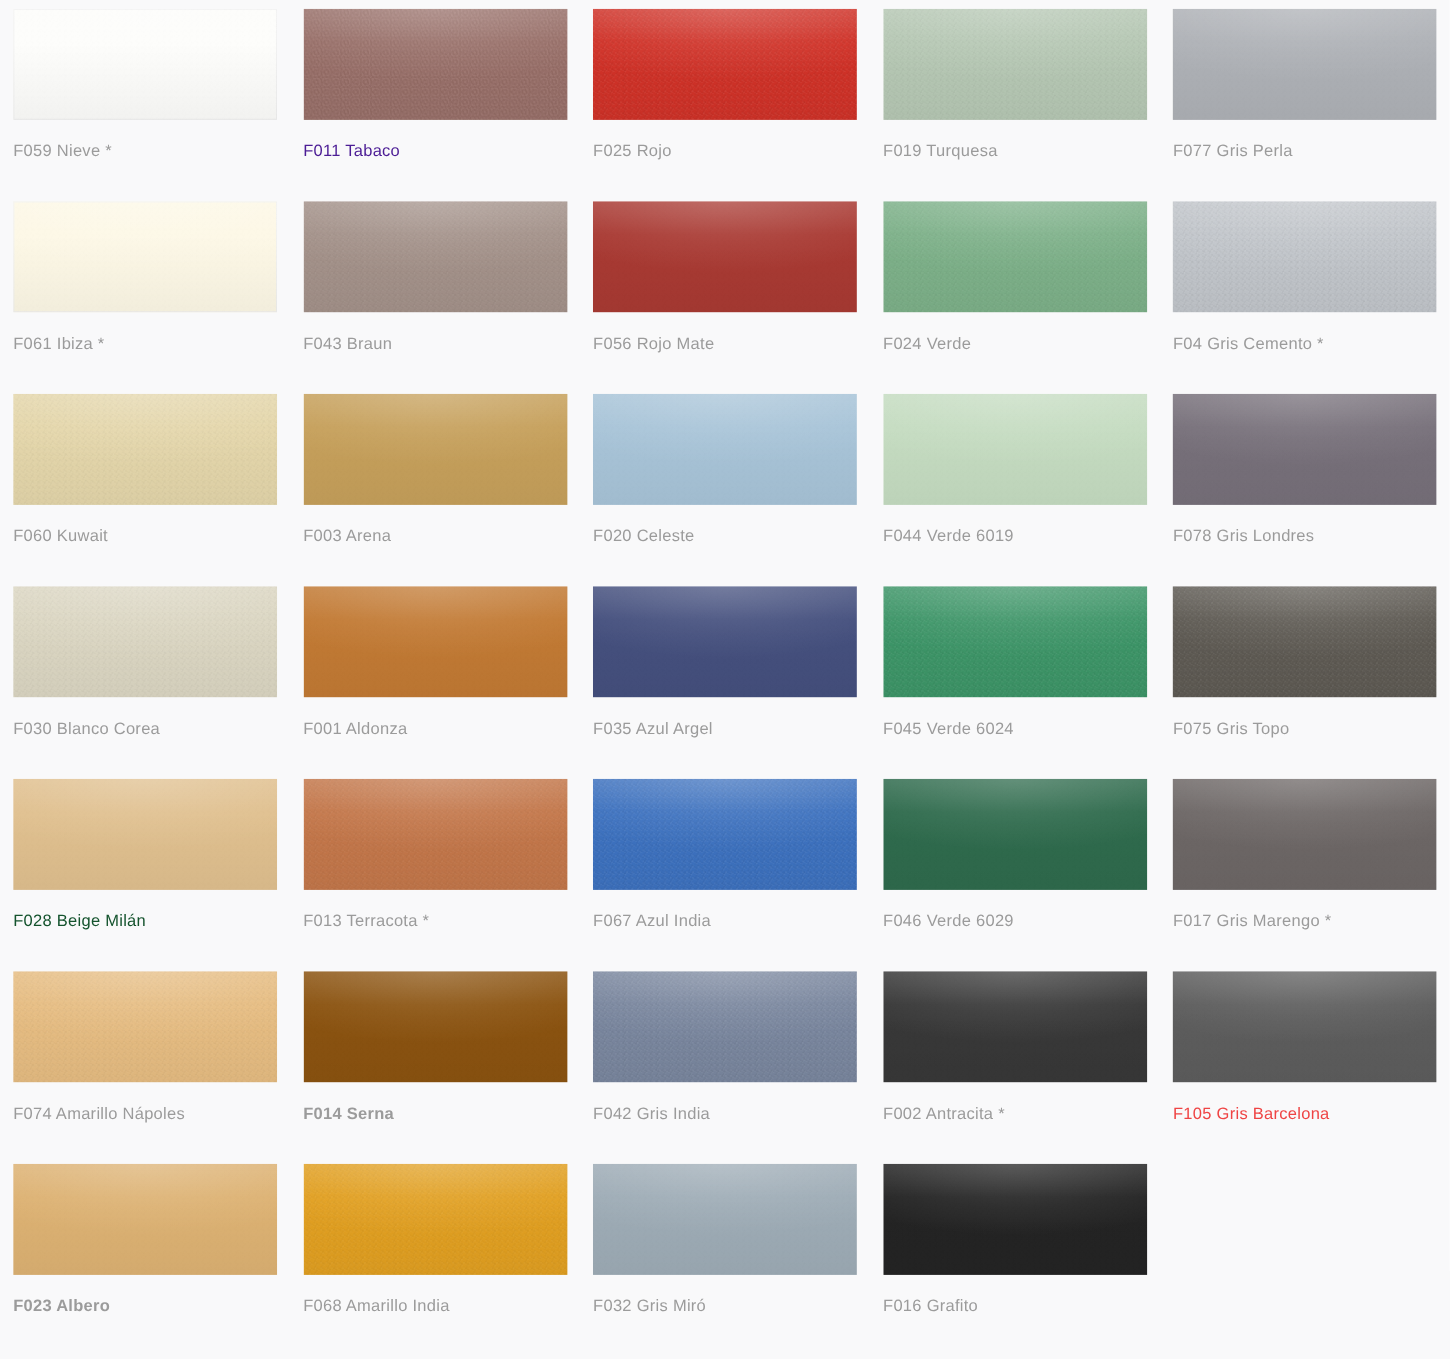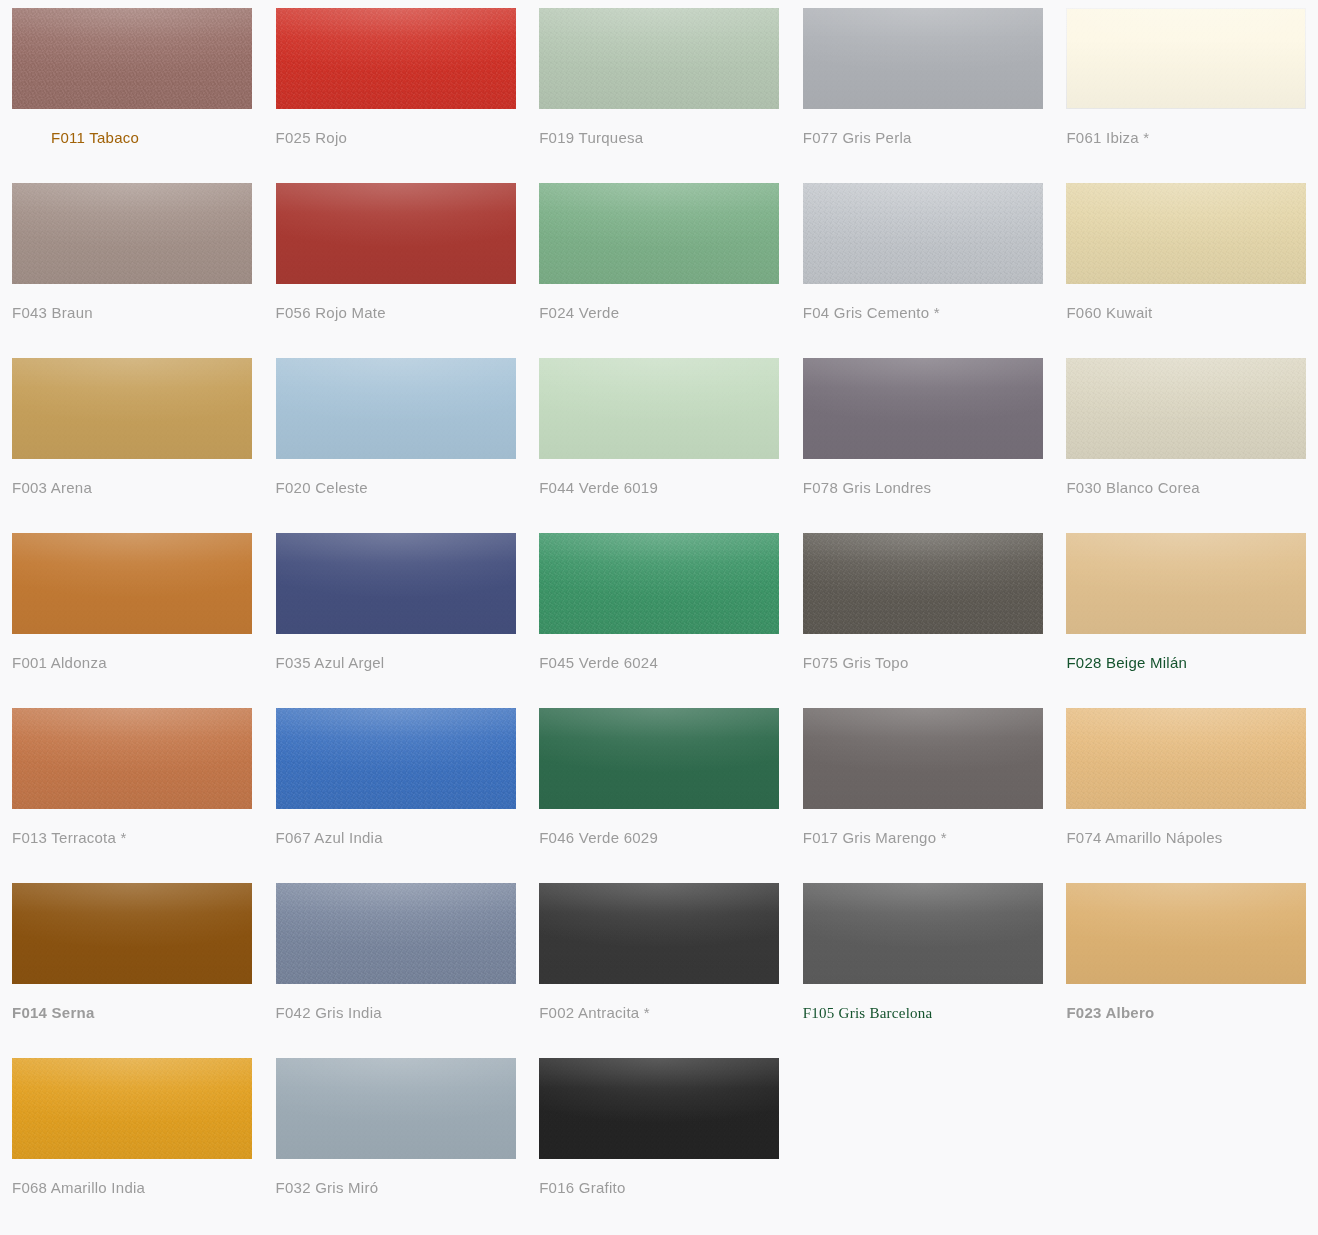"F059 Nieve *" div.swatch-cell { html: none -> <div> <div> <div></div> <div></div> <div></div> </div> <div>F059 Nieve *</div> </div> }
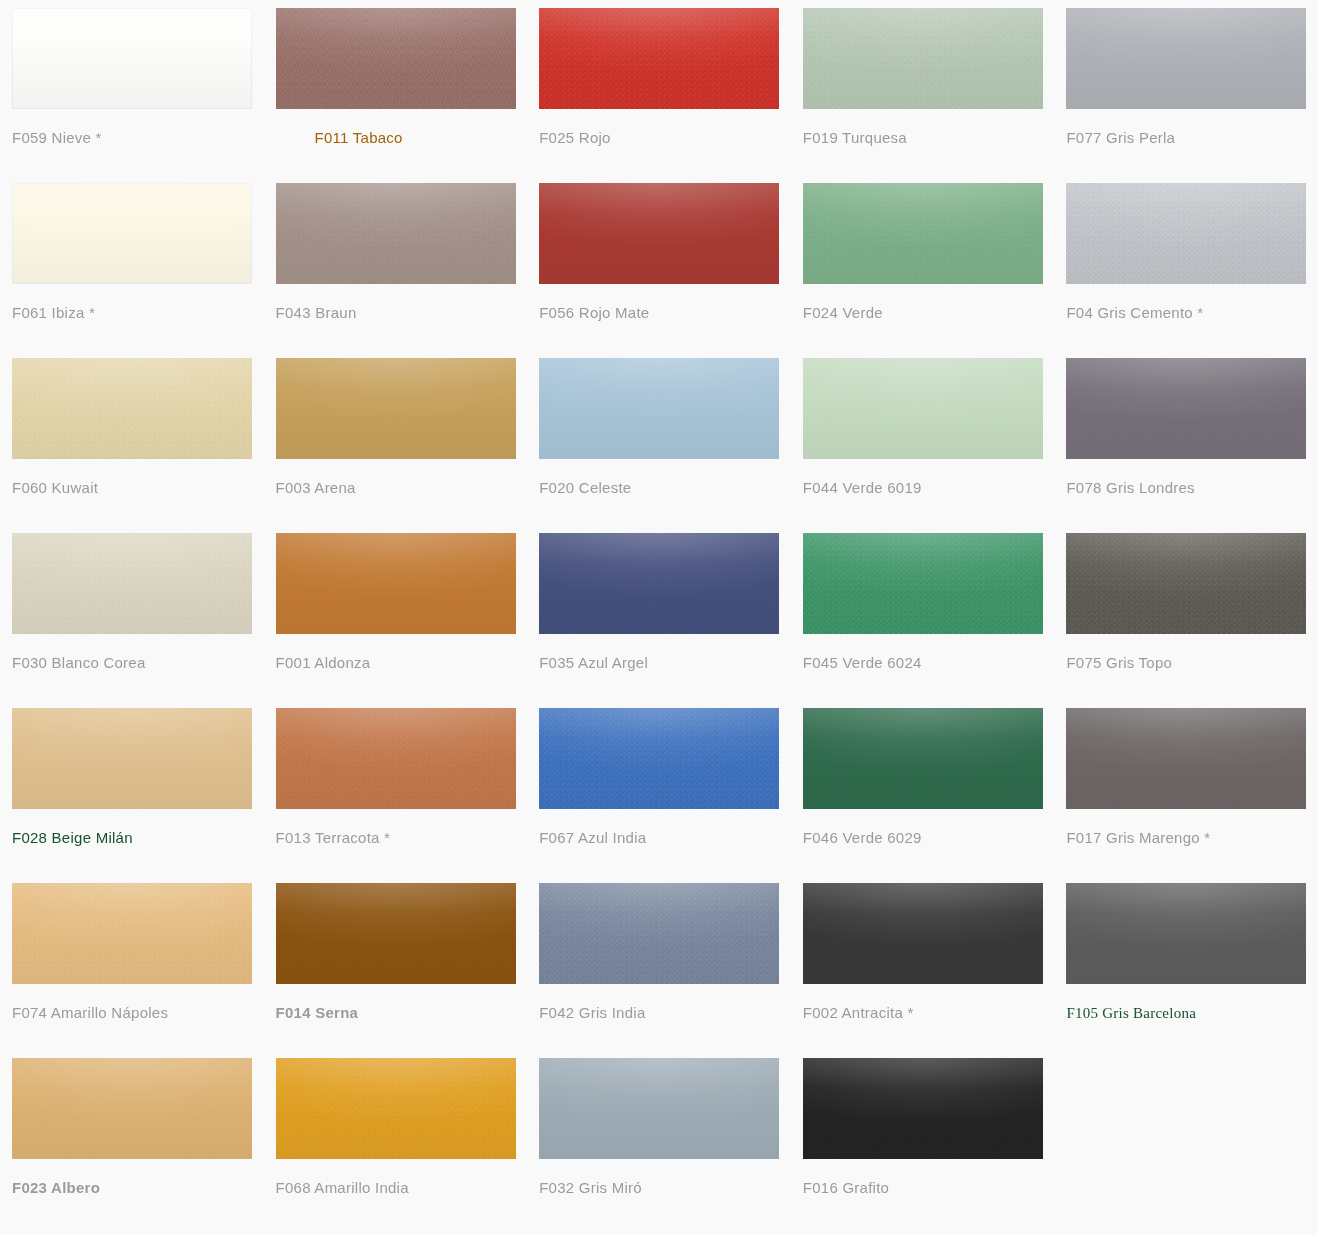"F011 Tabaco" div.swatch-label { color: #a16207 -> #4c1d95; margin-left: 39px -> none }
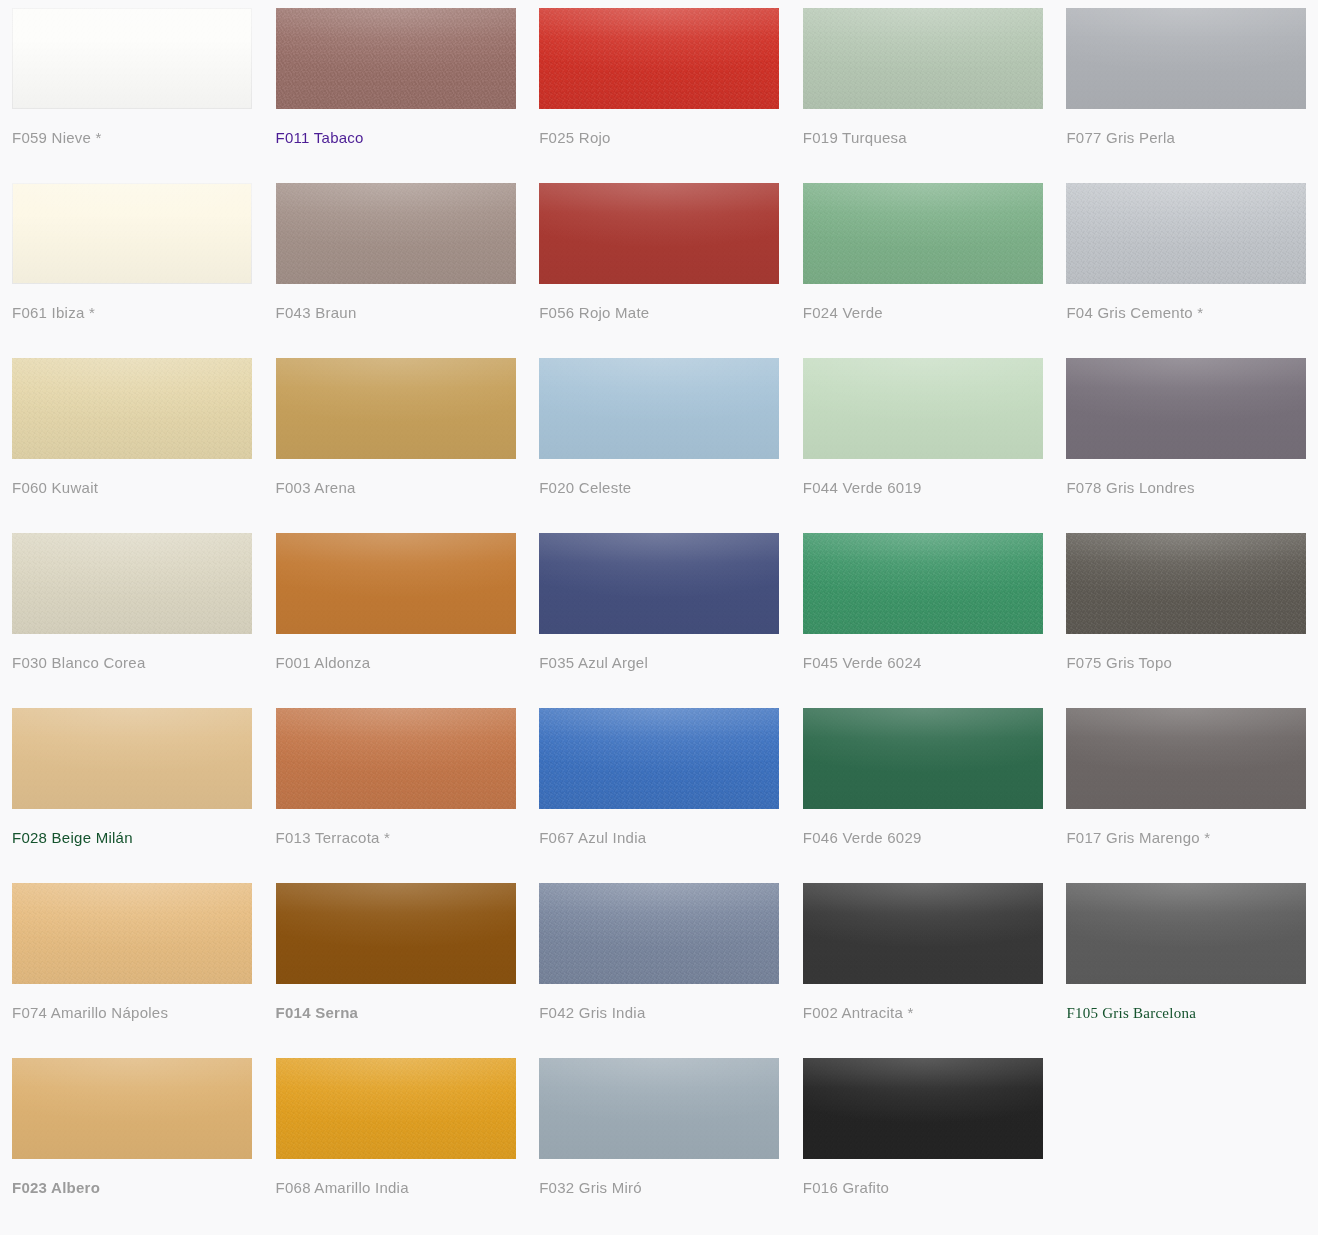"F105 Gris Barcelona" div.swatch-label { color: #14532d -> #ef4444; font-family: Liberation Serif, serif -> none }
